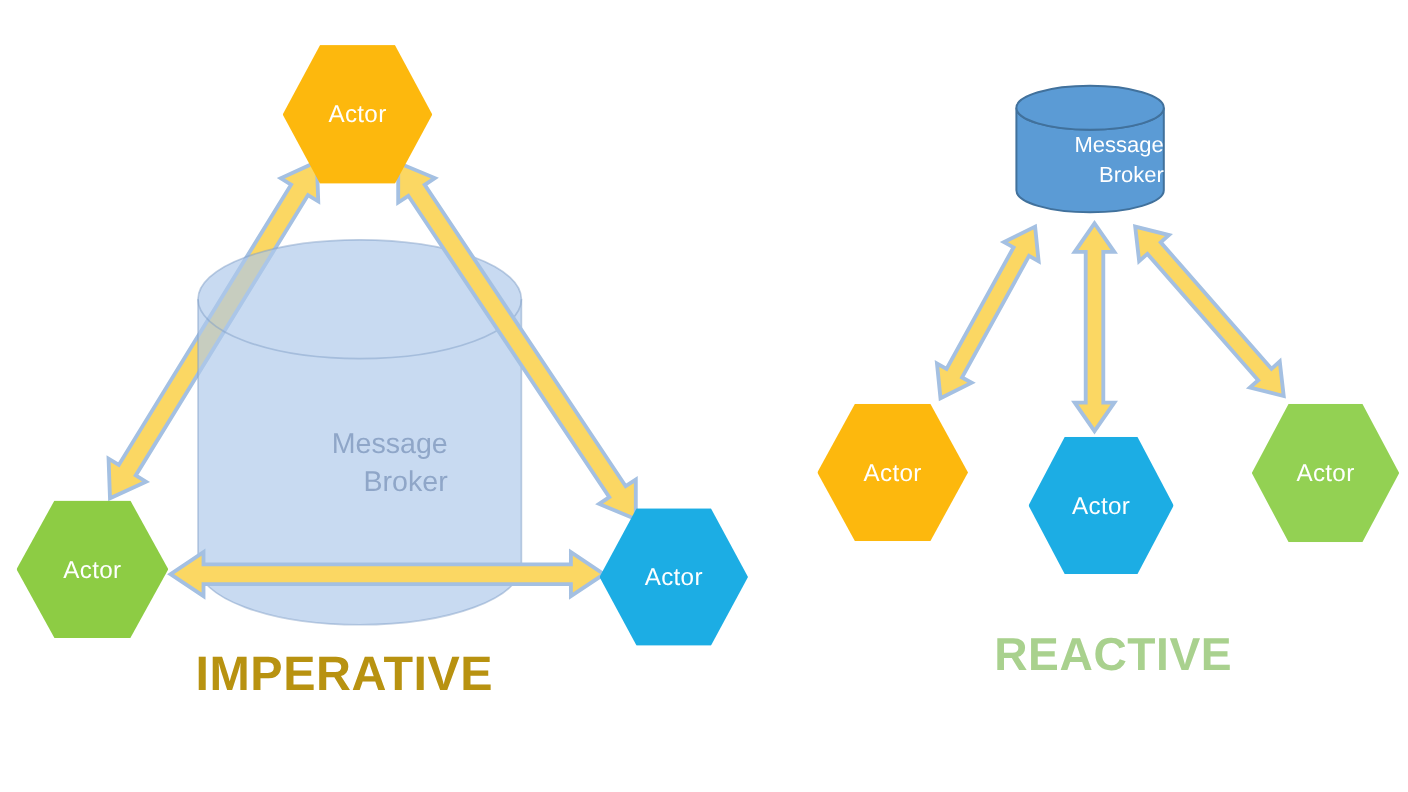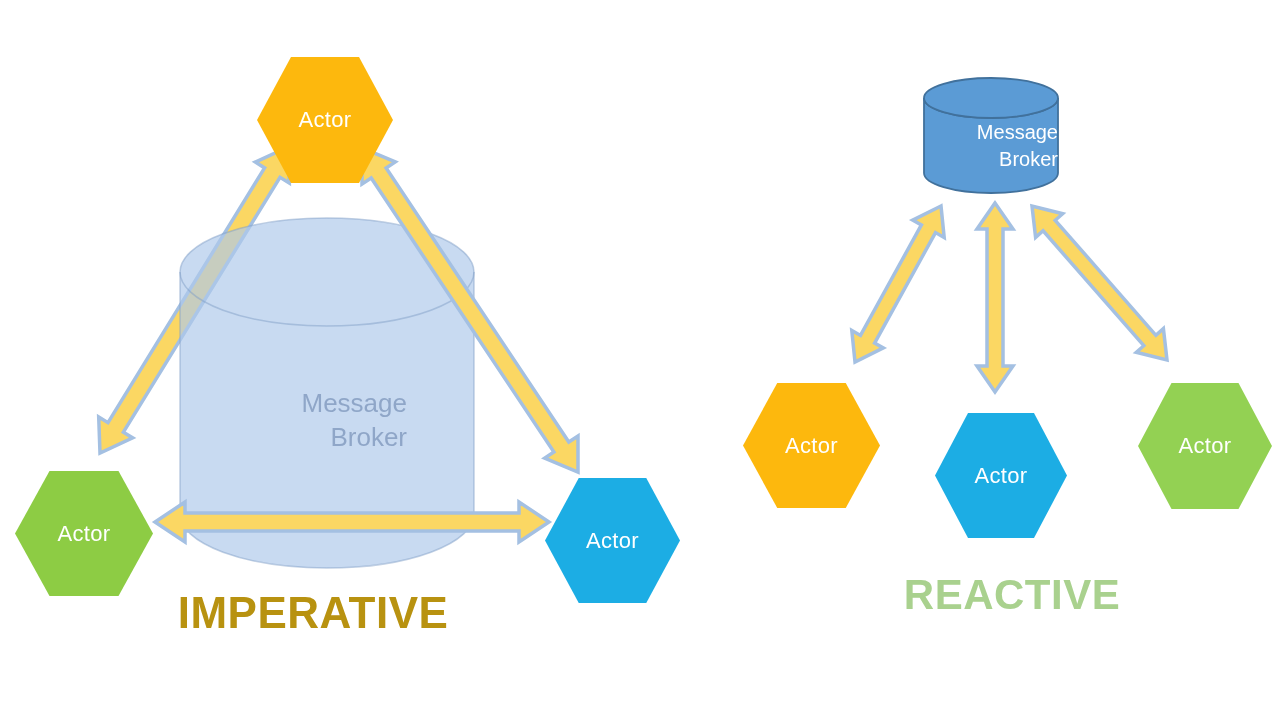"Actor" .hex { margin-top: 16px -> none }
